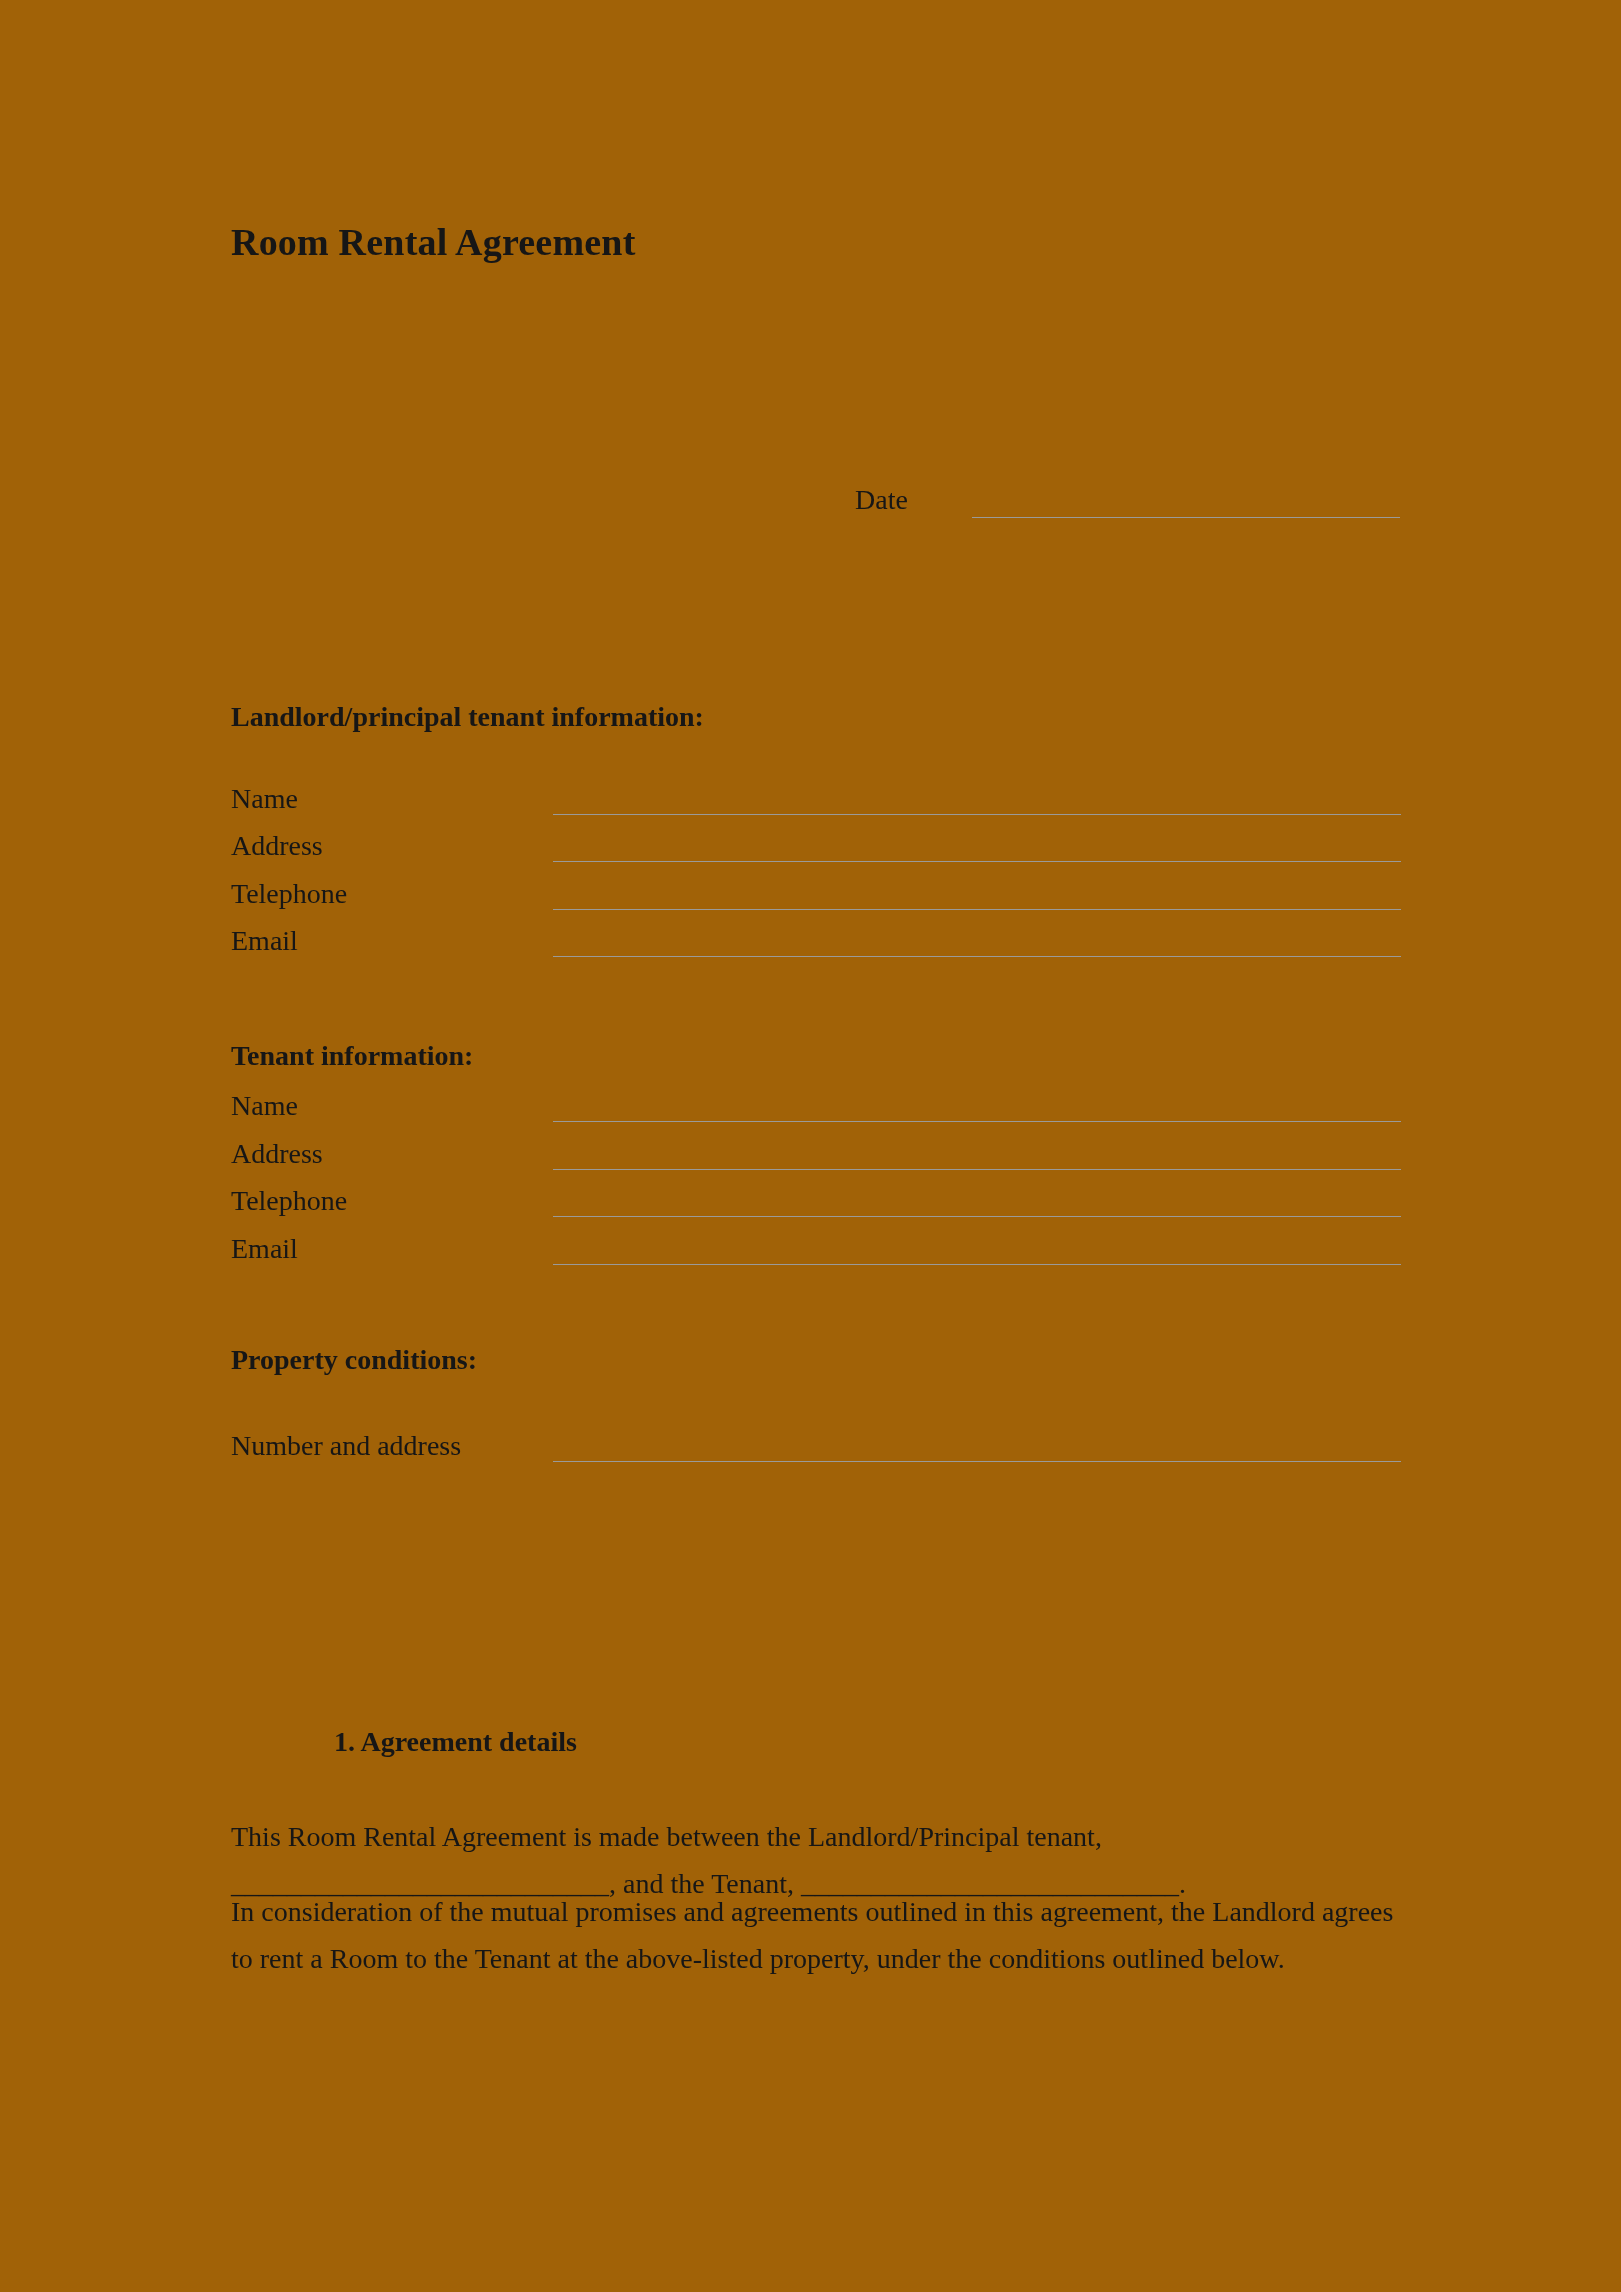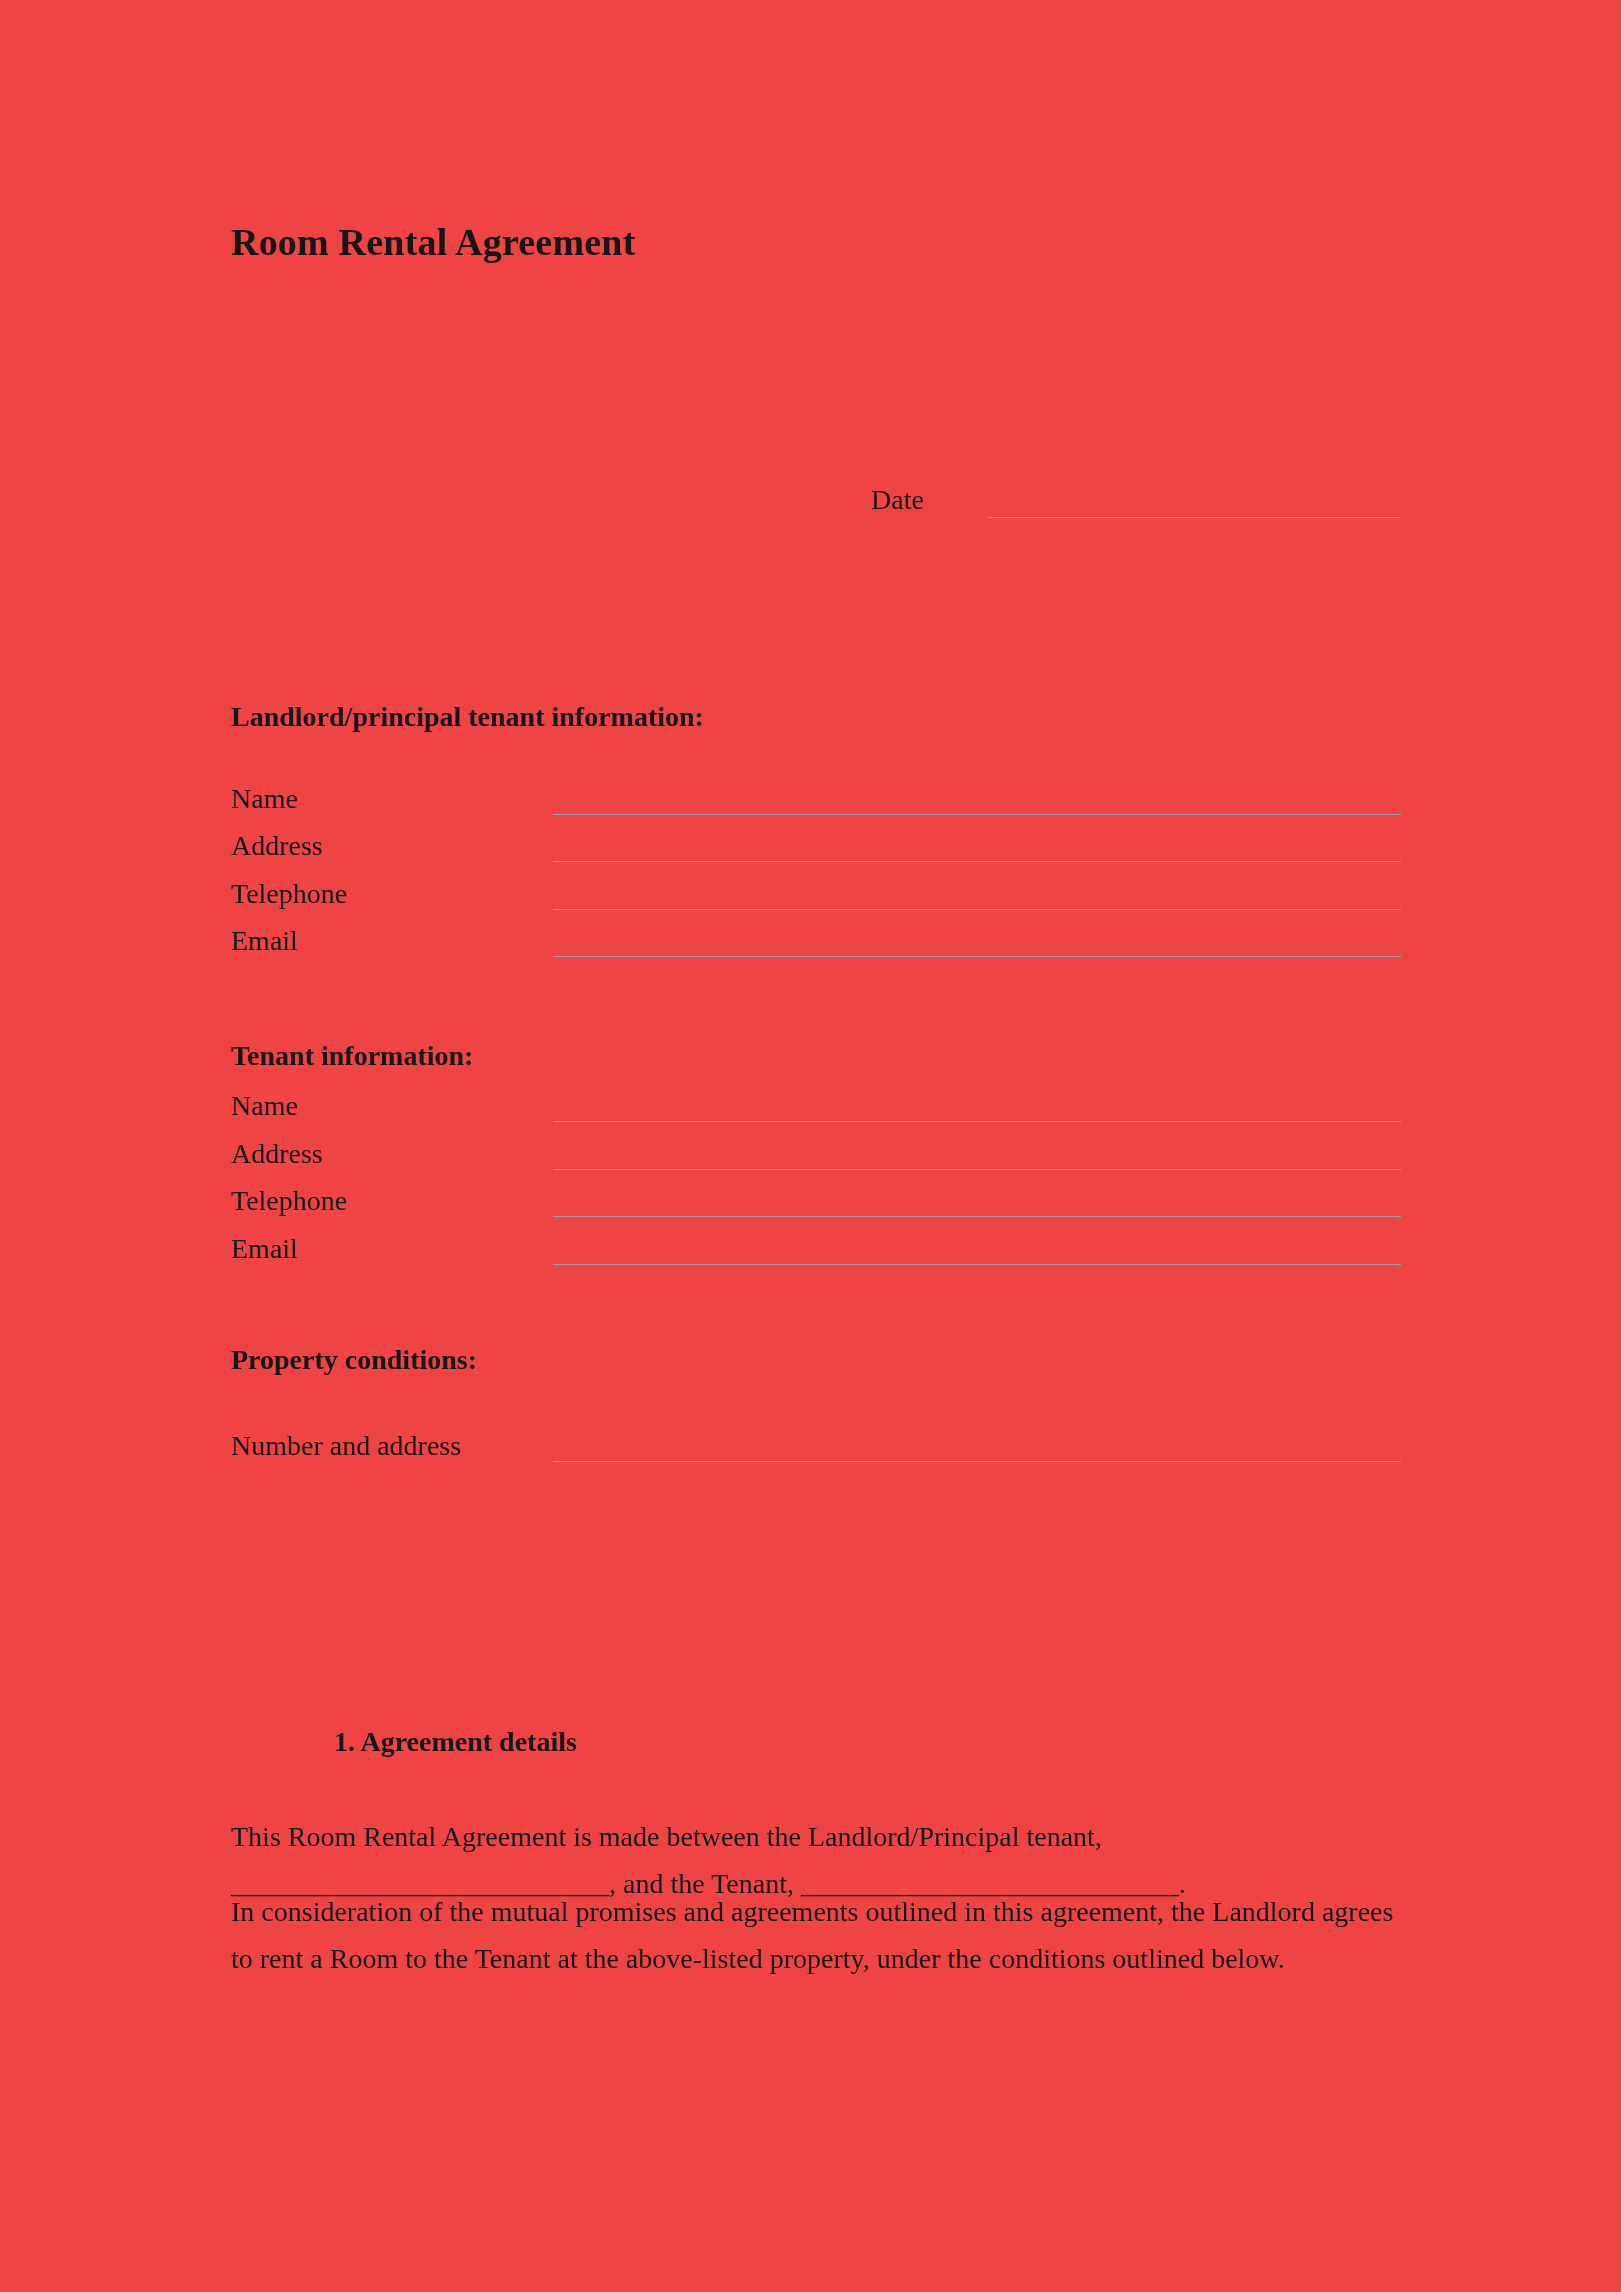"Room Rental Agreement" .page { background: #ef4444 -> #a16207 }
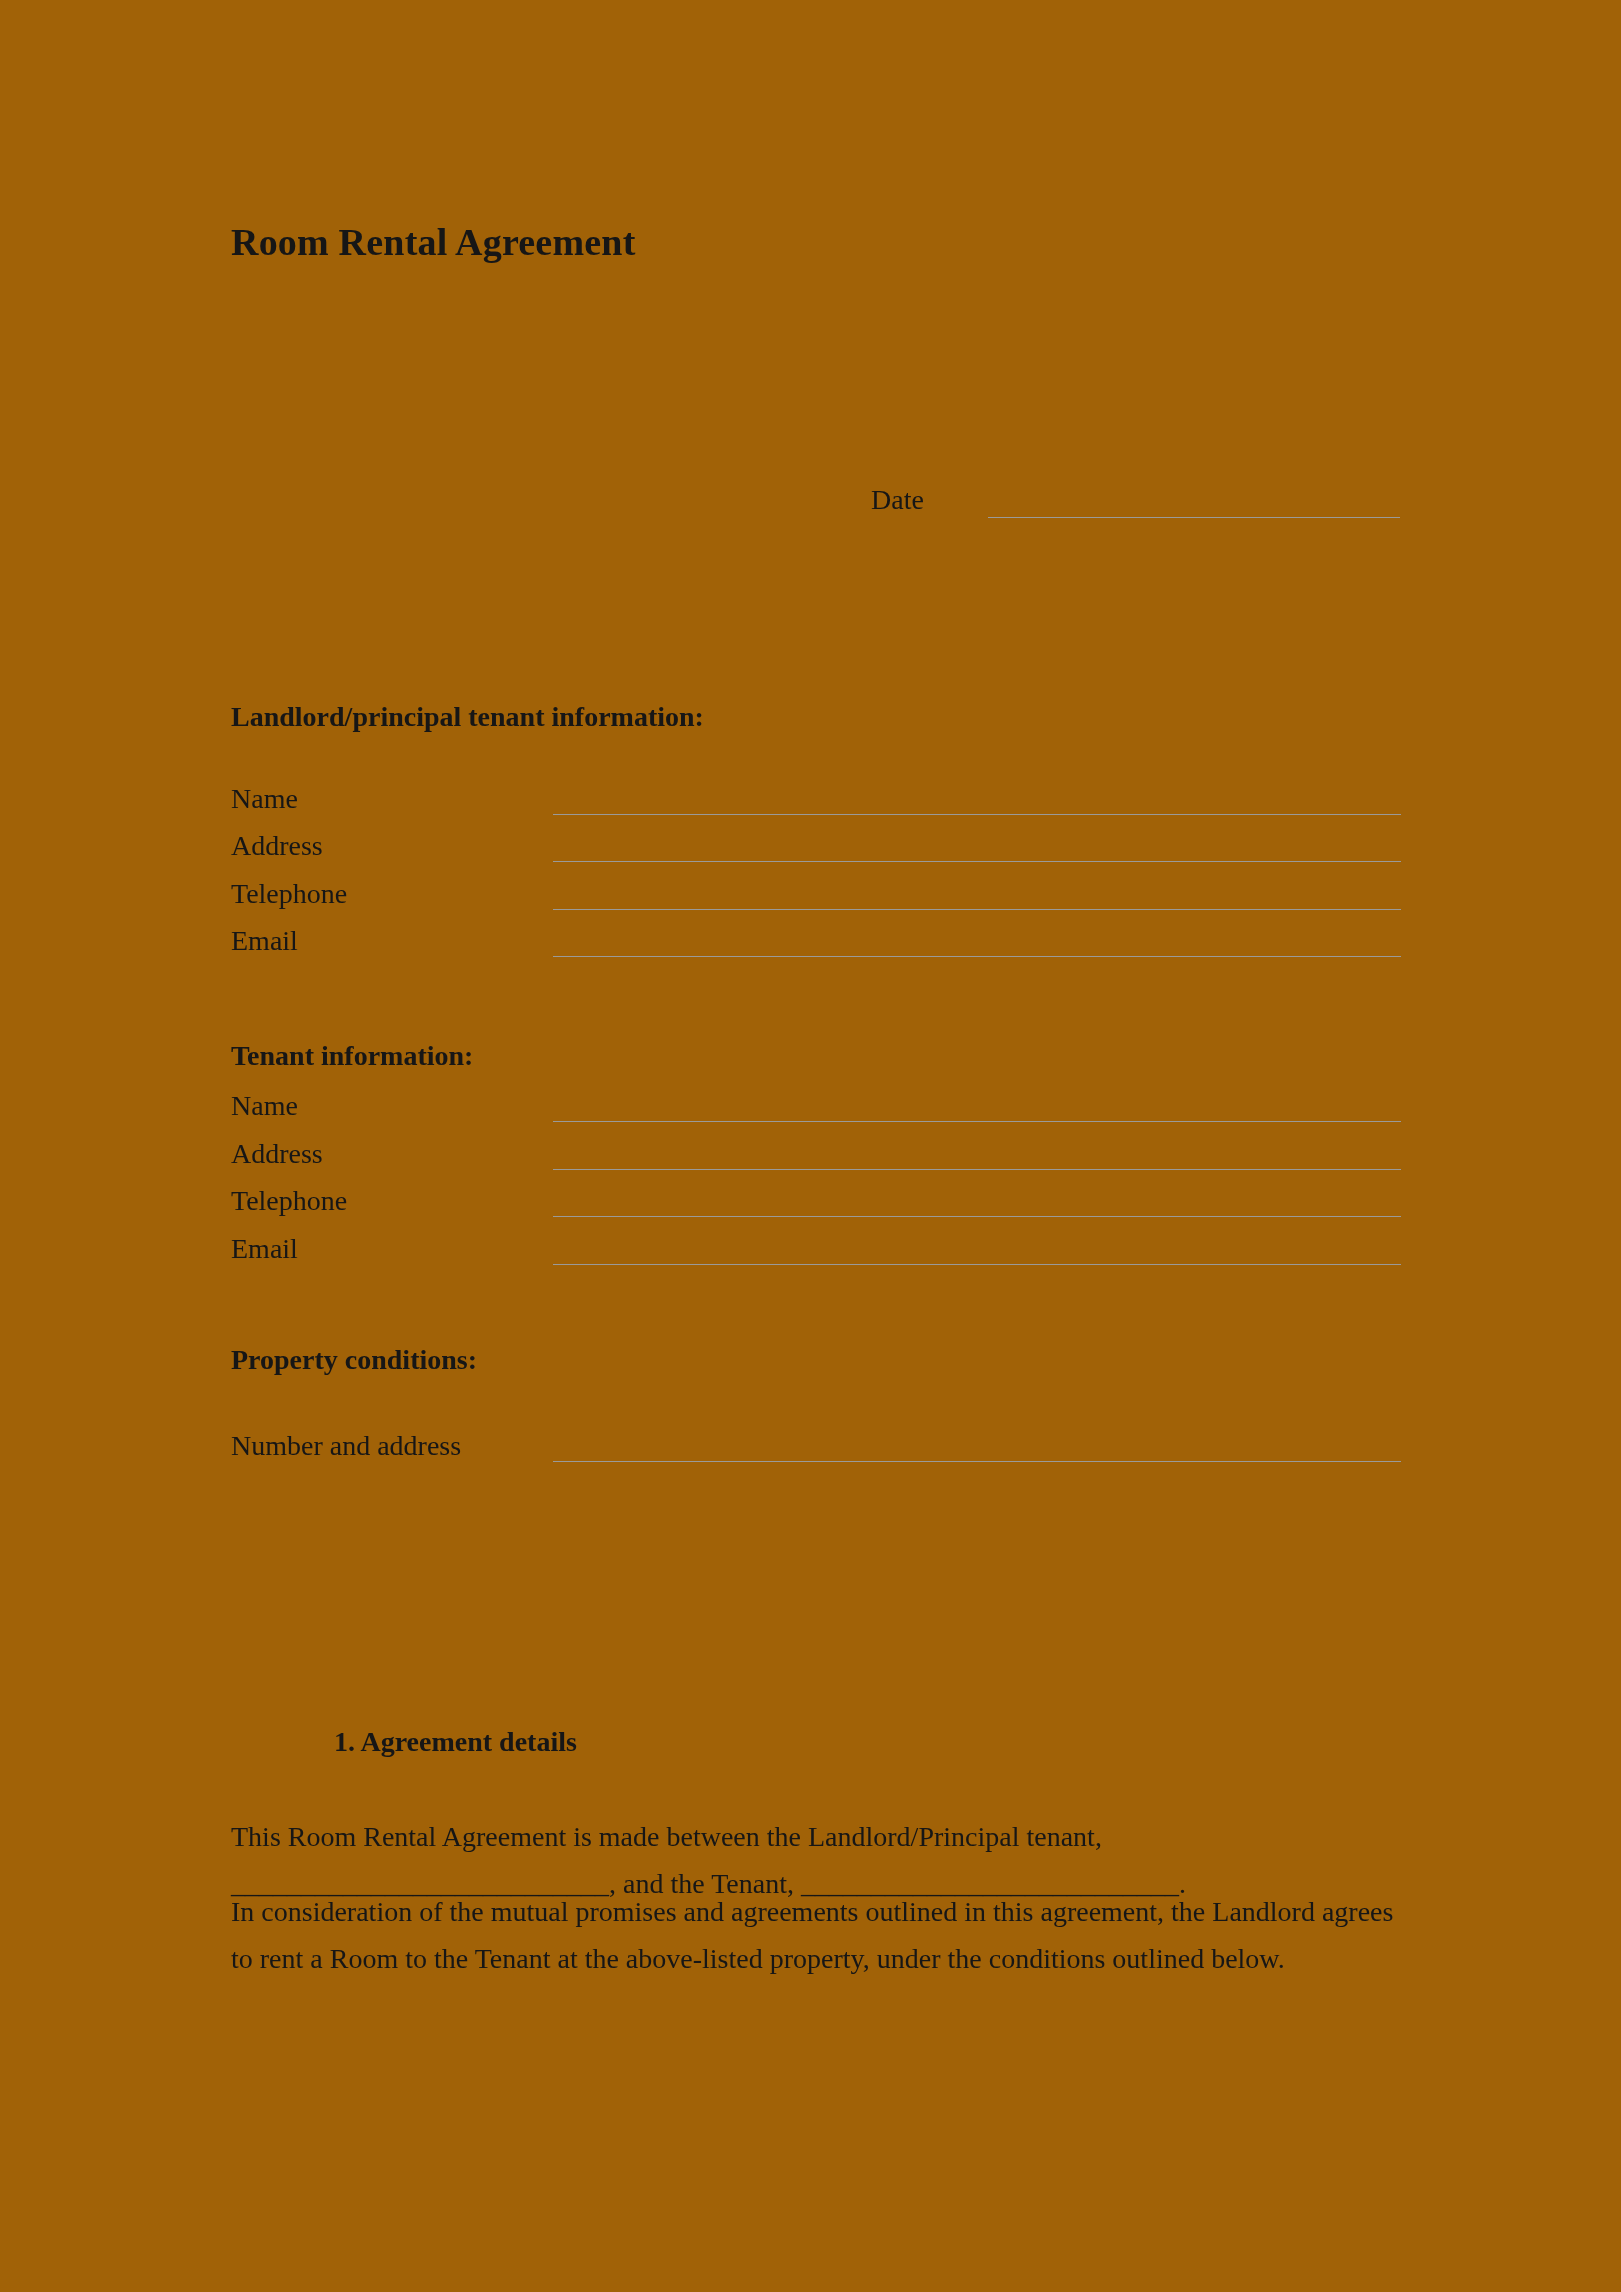"Date" .date-row .label { margin-left: 16px -> none }
